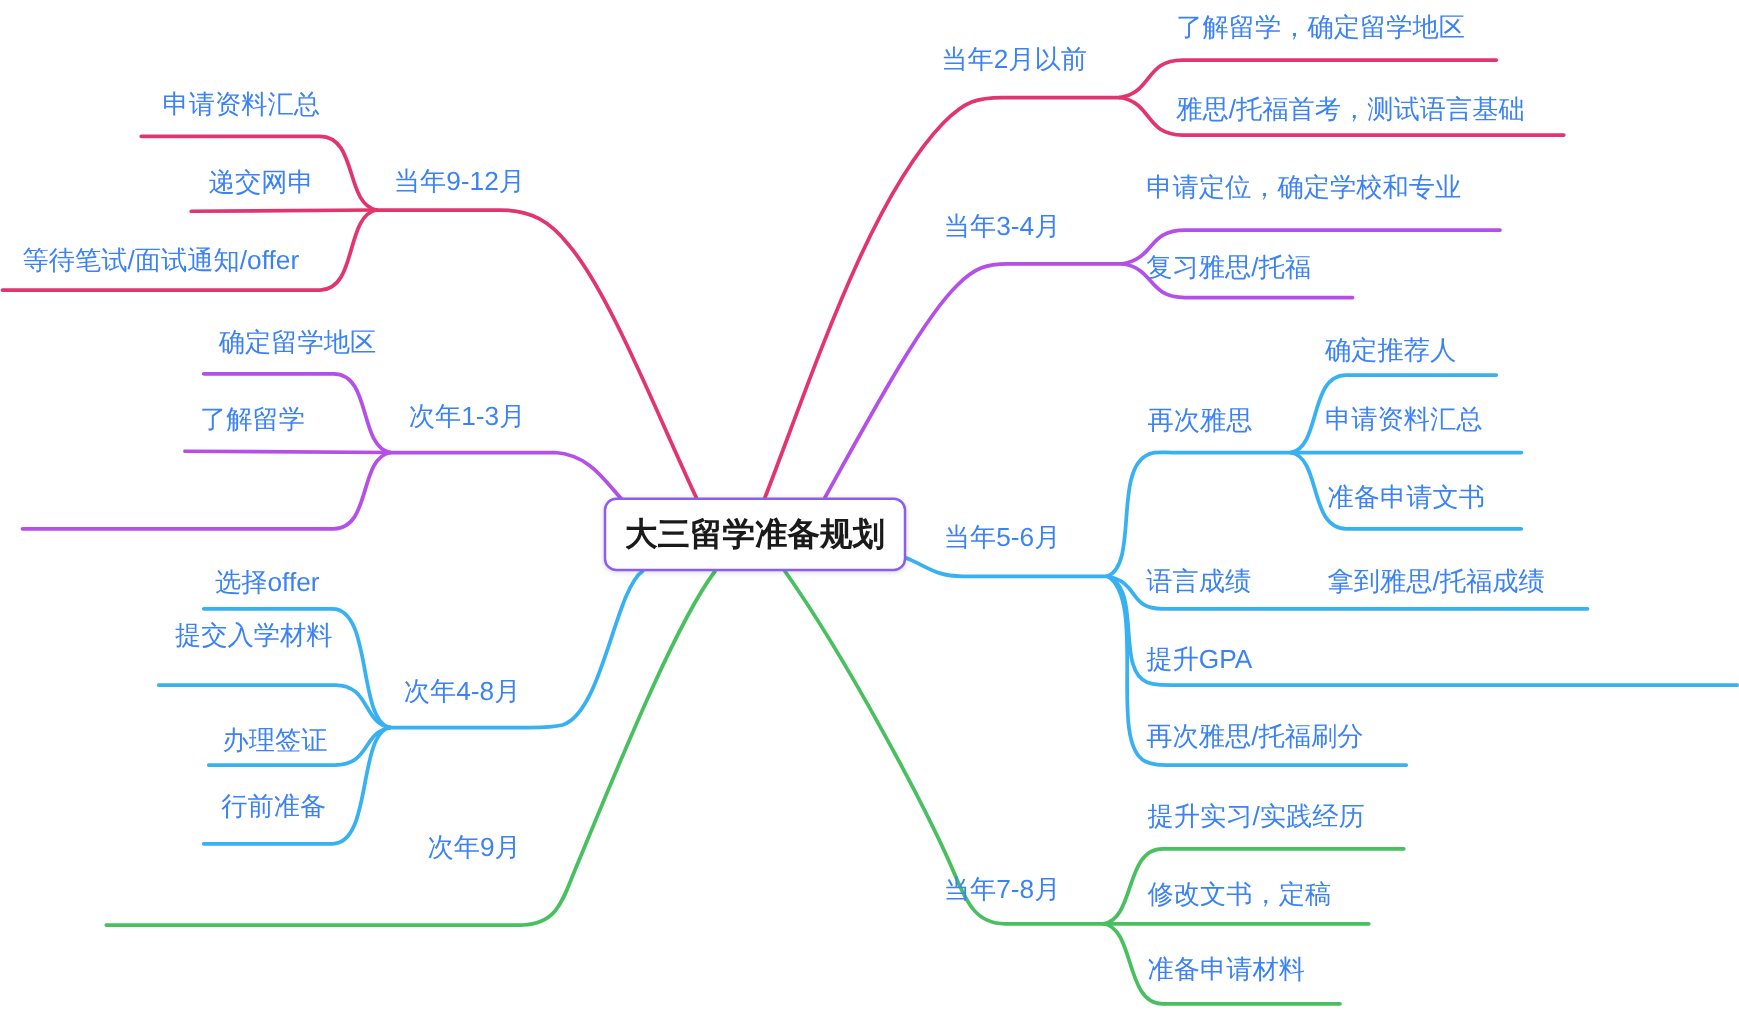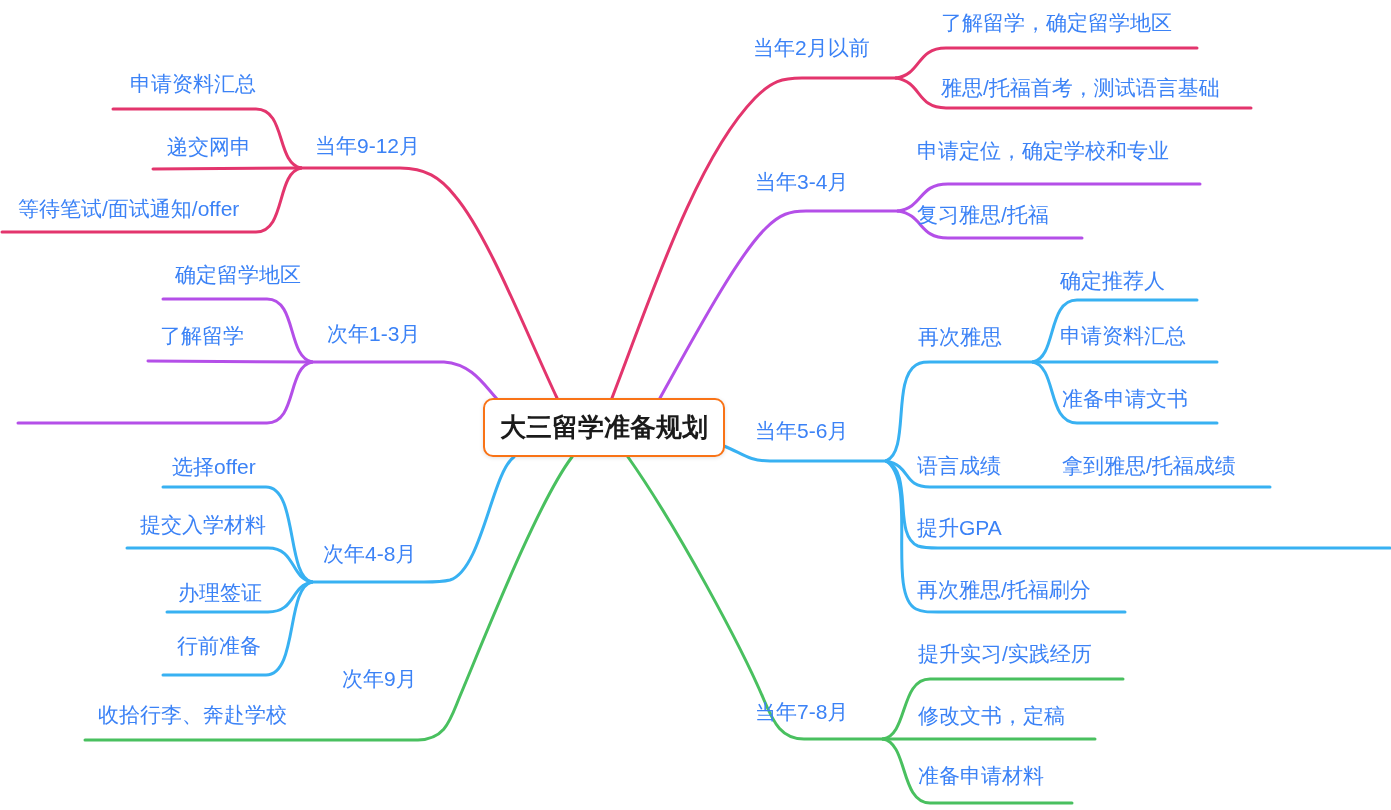"大三留学准备规划" .center-node { border: 2px solid #f97316 -> 2px solid #8b5cf6 }
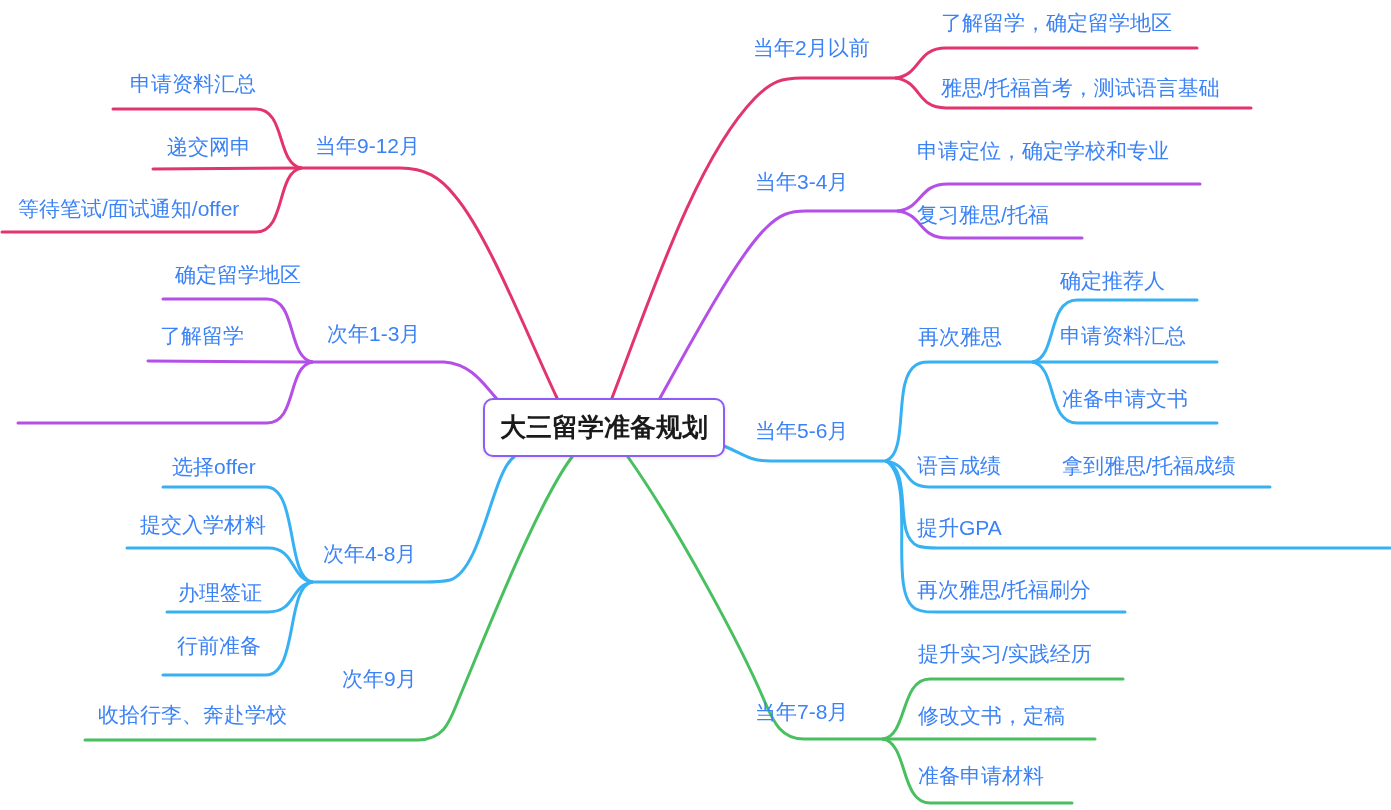"提交入学材料" div.lbl { top: 513px -> 497px }
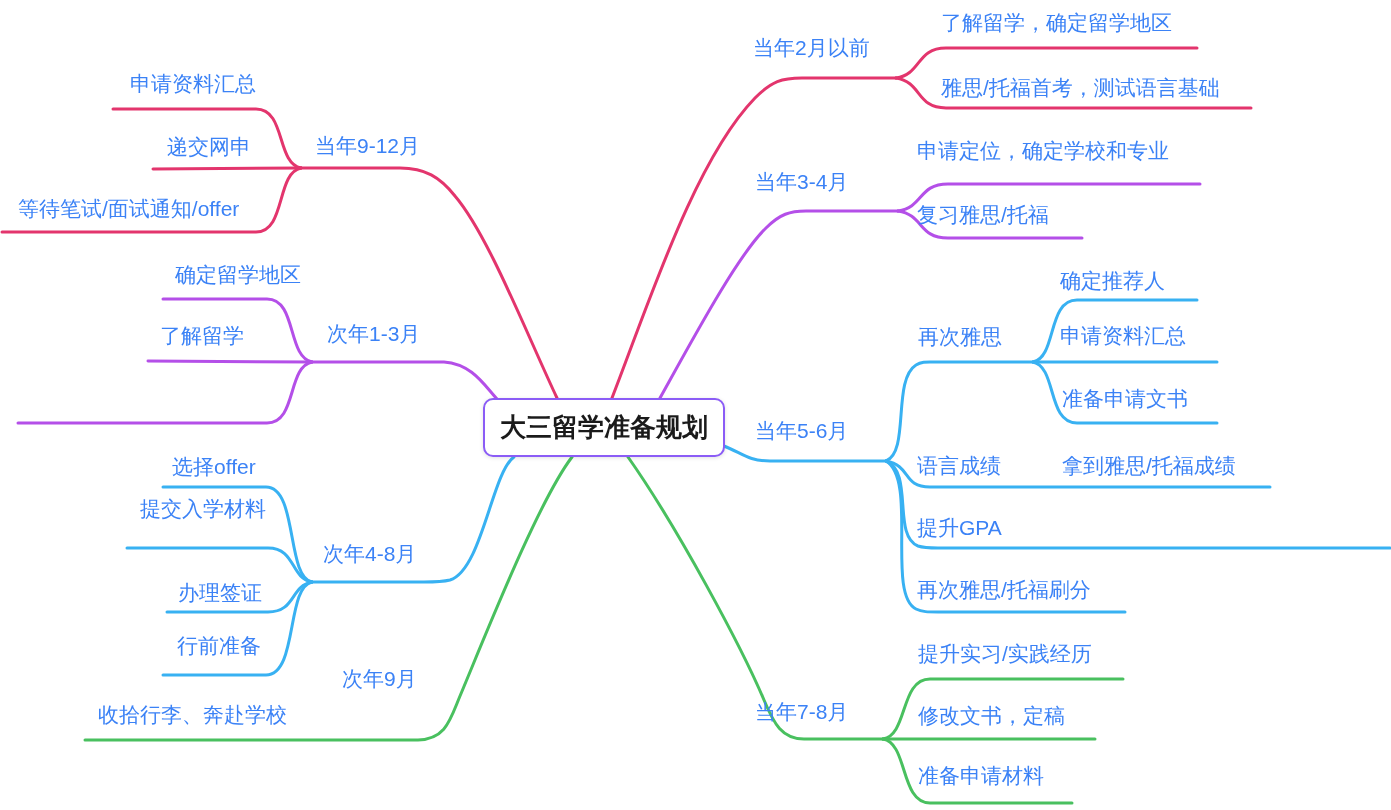"收拾行李、奔赴学校" div.lbl { html: <div>收拾行李、奔赴学校</div> -> none }
